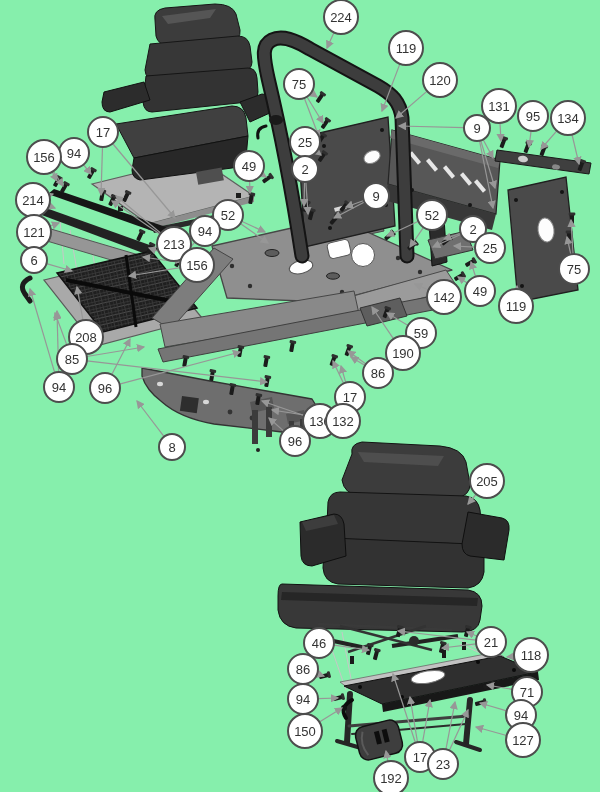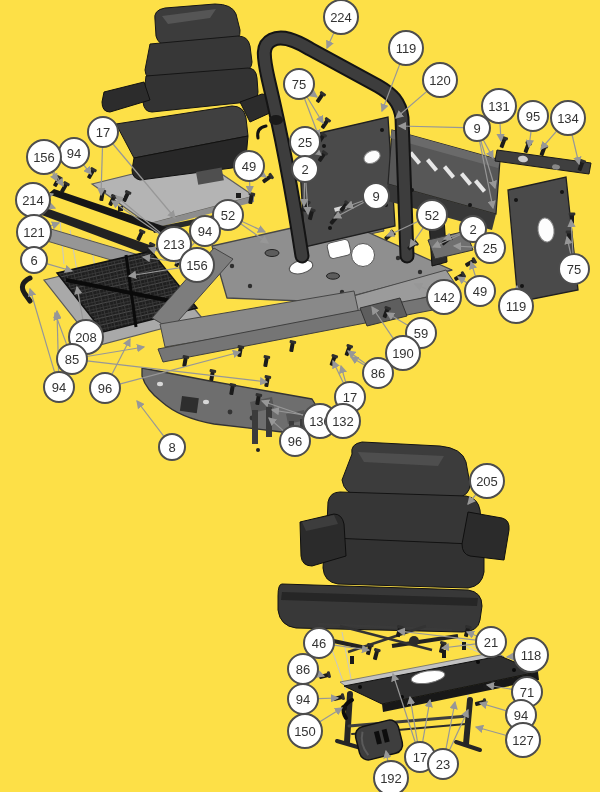"224" .stage { background: #fde047 -> #86efac }
